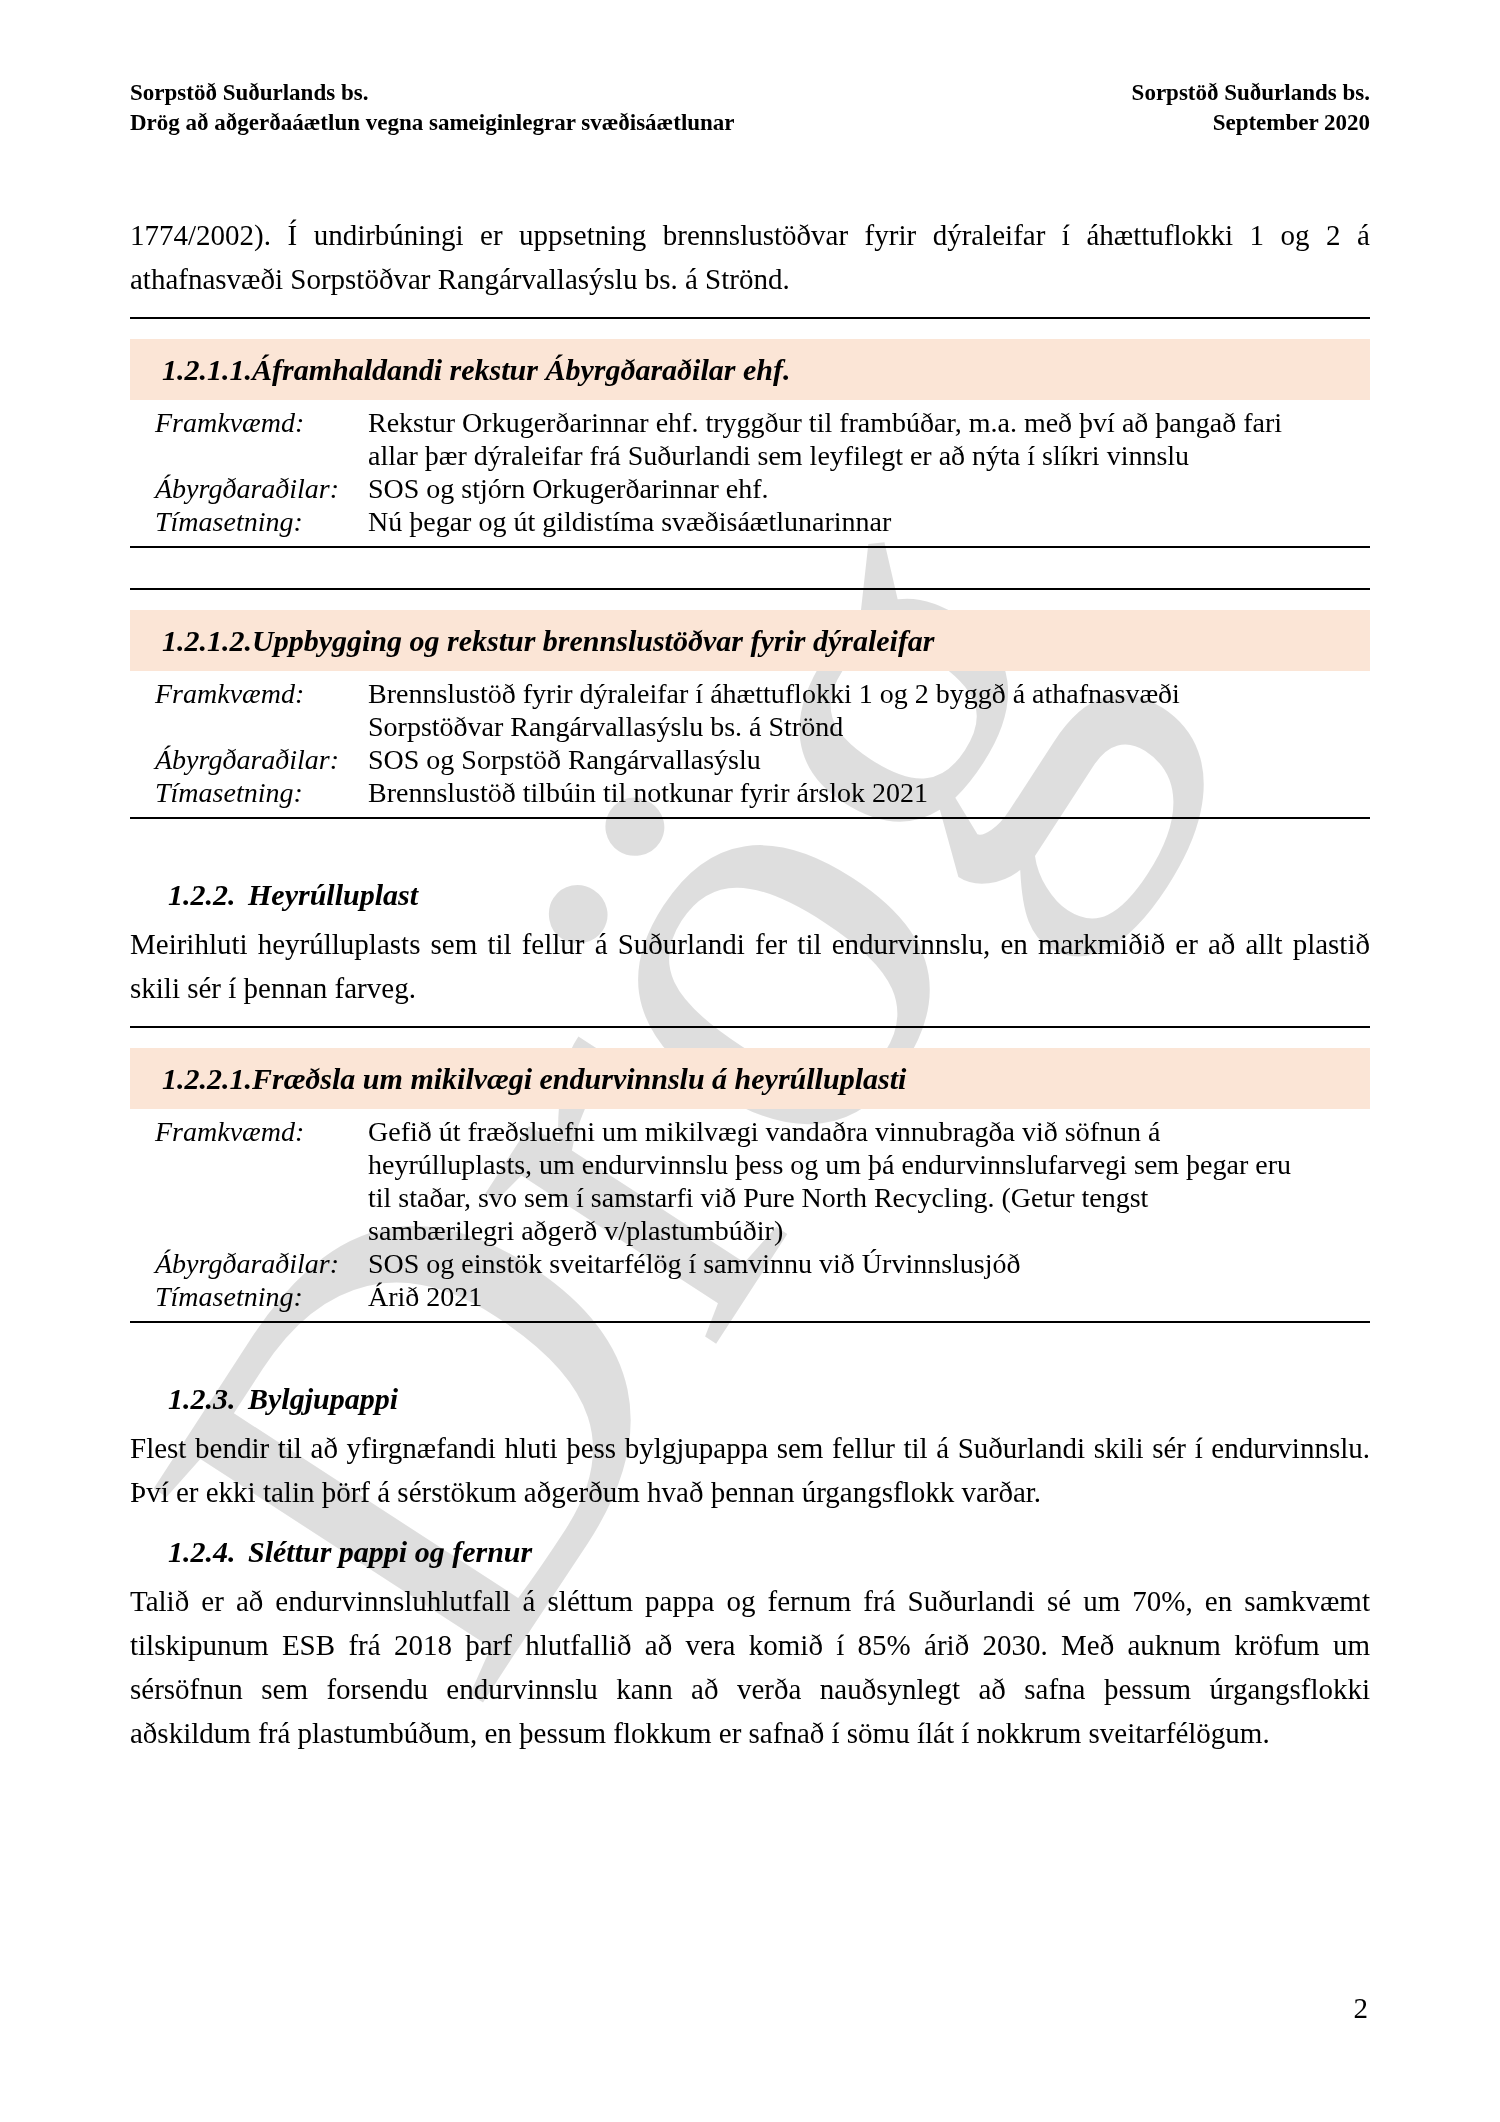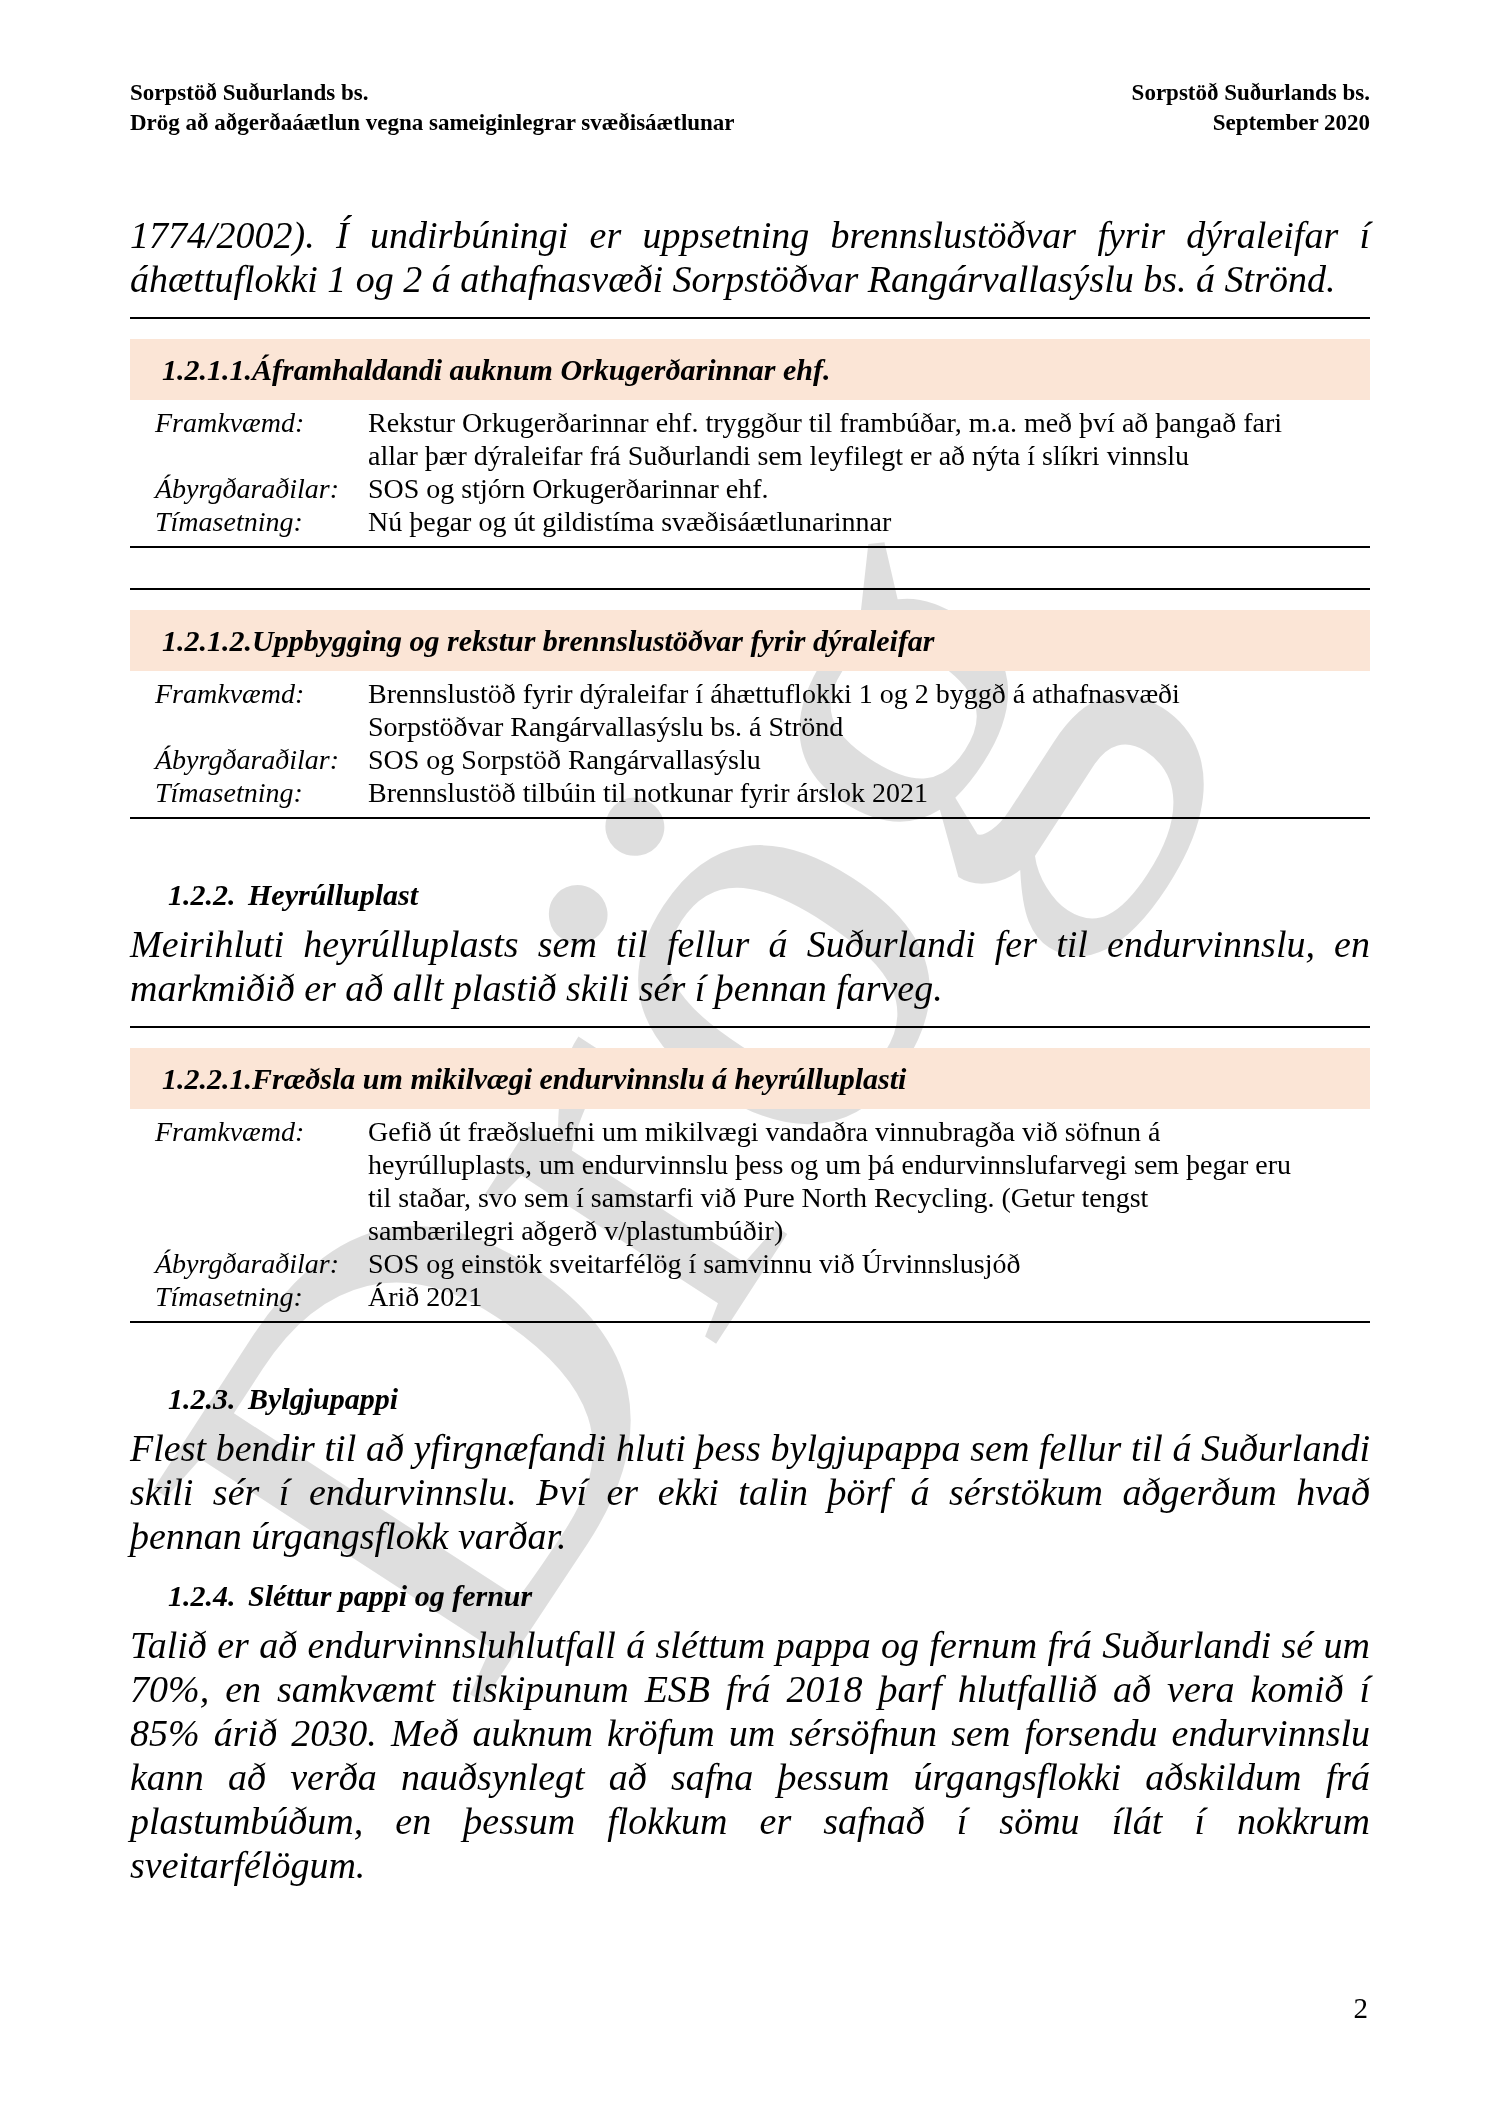"1774/2002). Í undirbúningi er uppsetning" .body-par { font-size: 38px -> 29px; font-style: italic -> none }
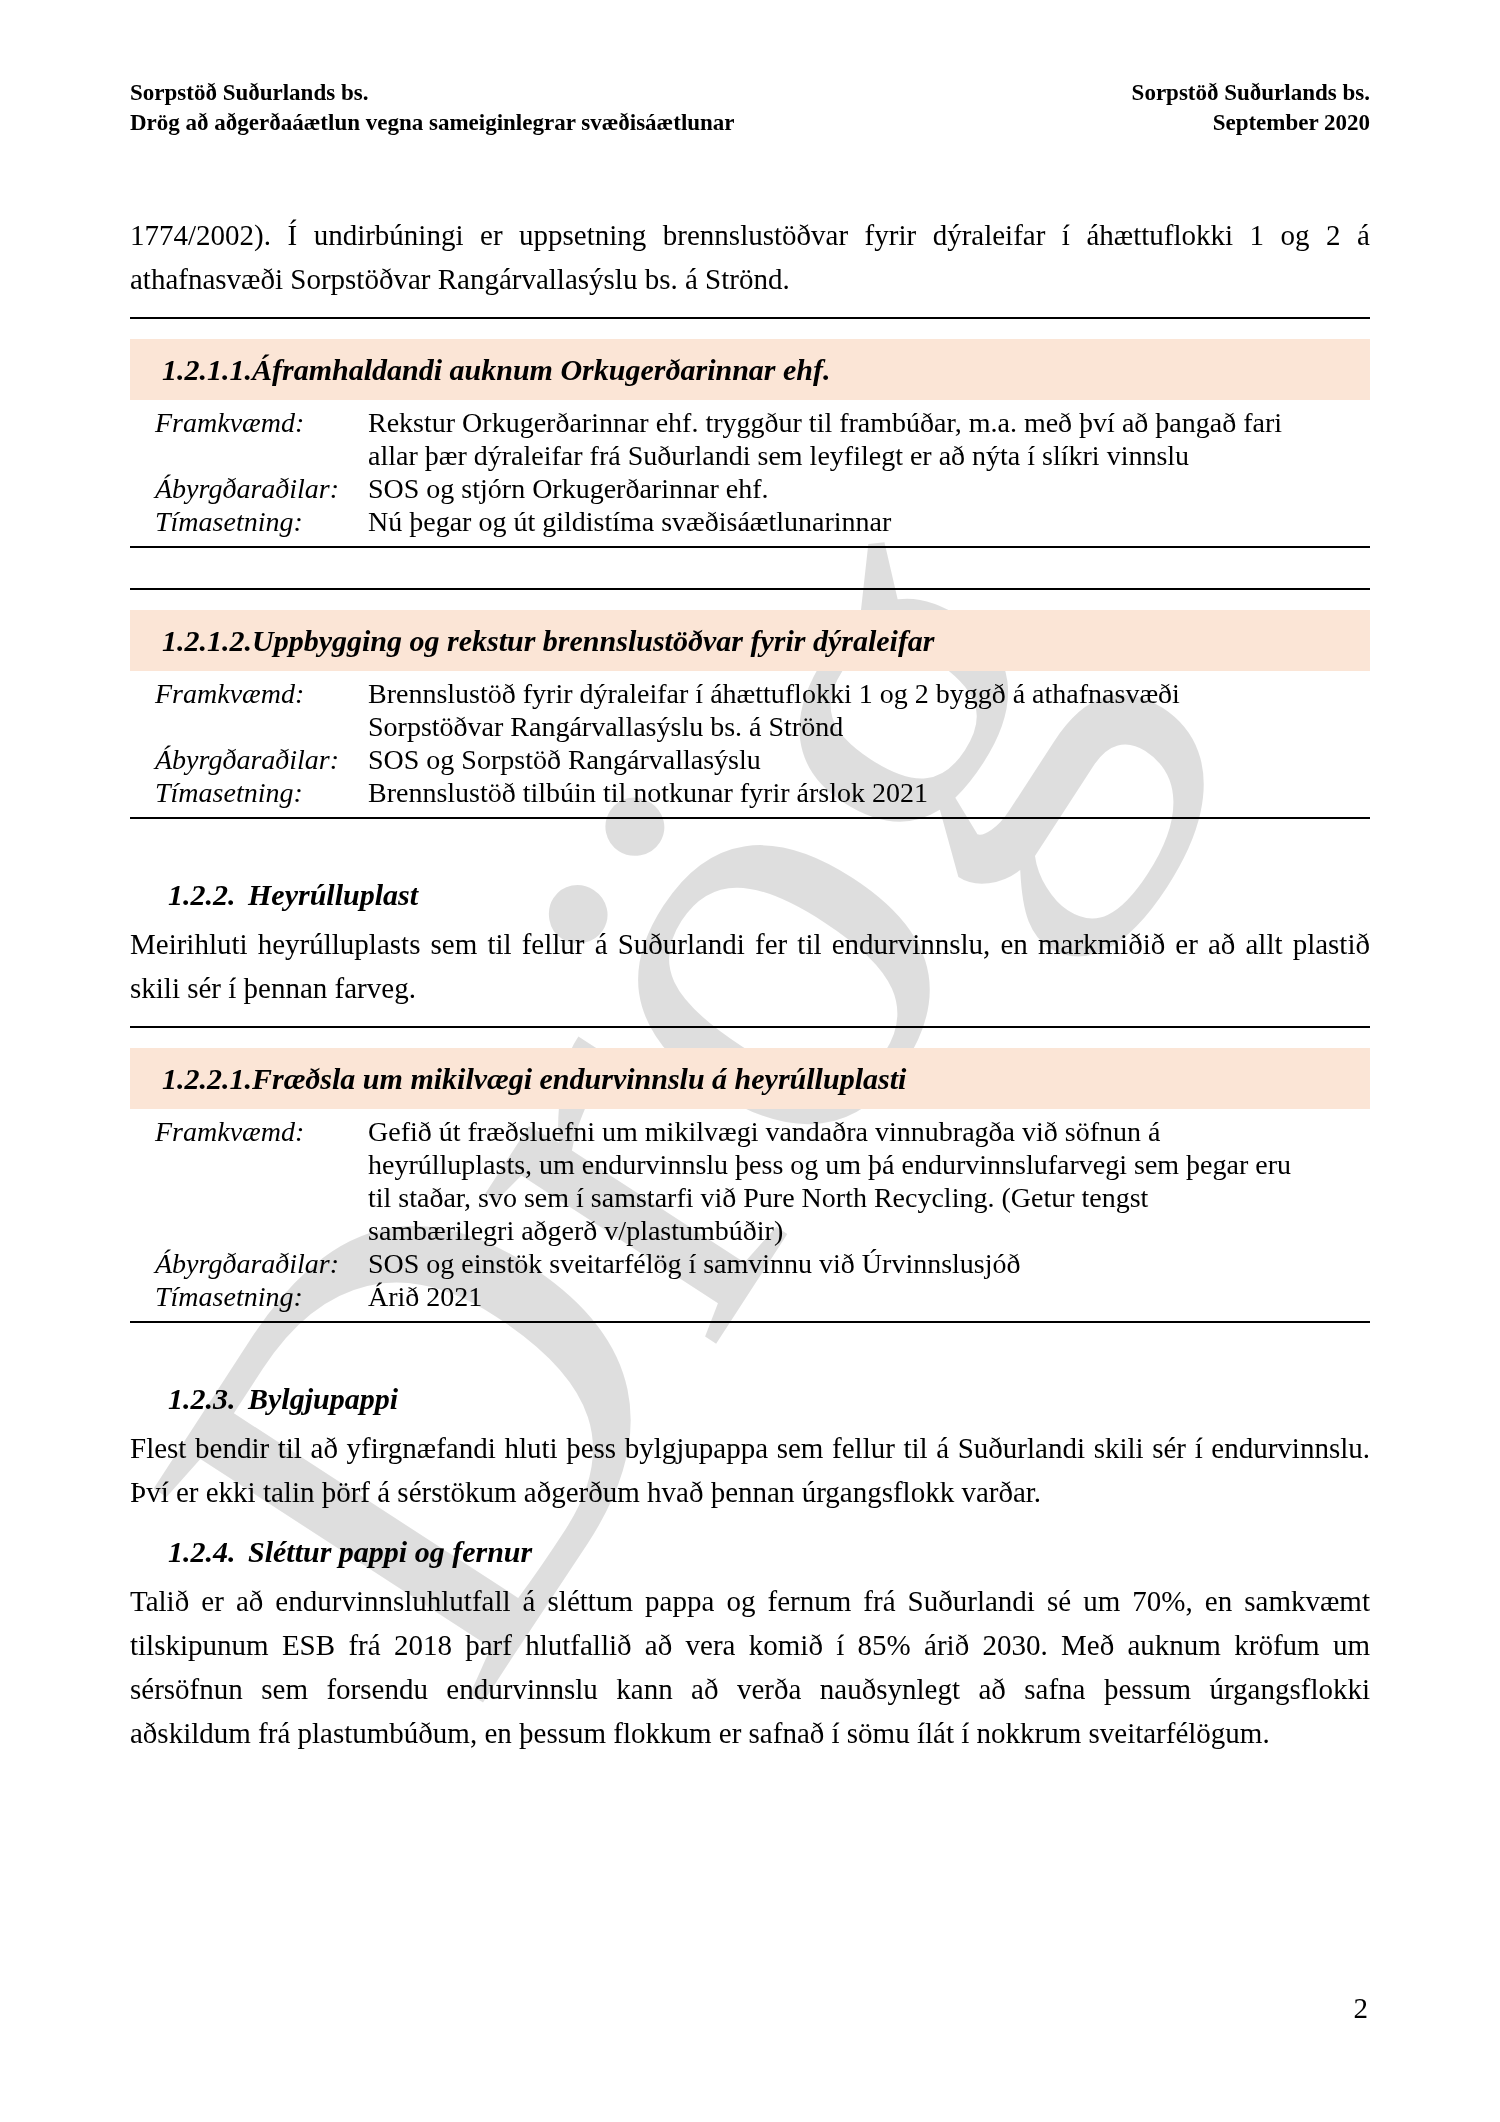"Áframhaldandi auknum Orkugerðarinnar" span.title { text: auknum Orkugerðarinnar -> rekstur Ábyrgðaraðilar }
